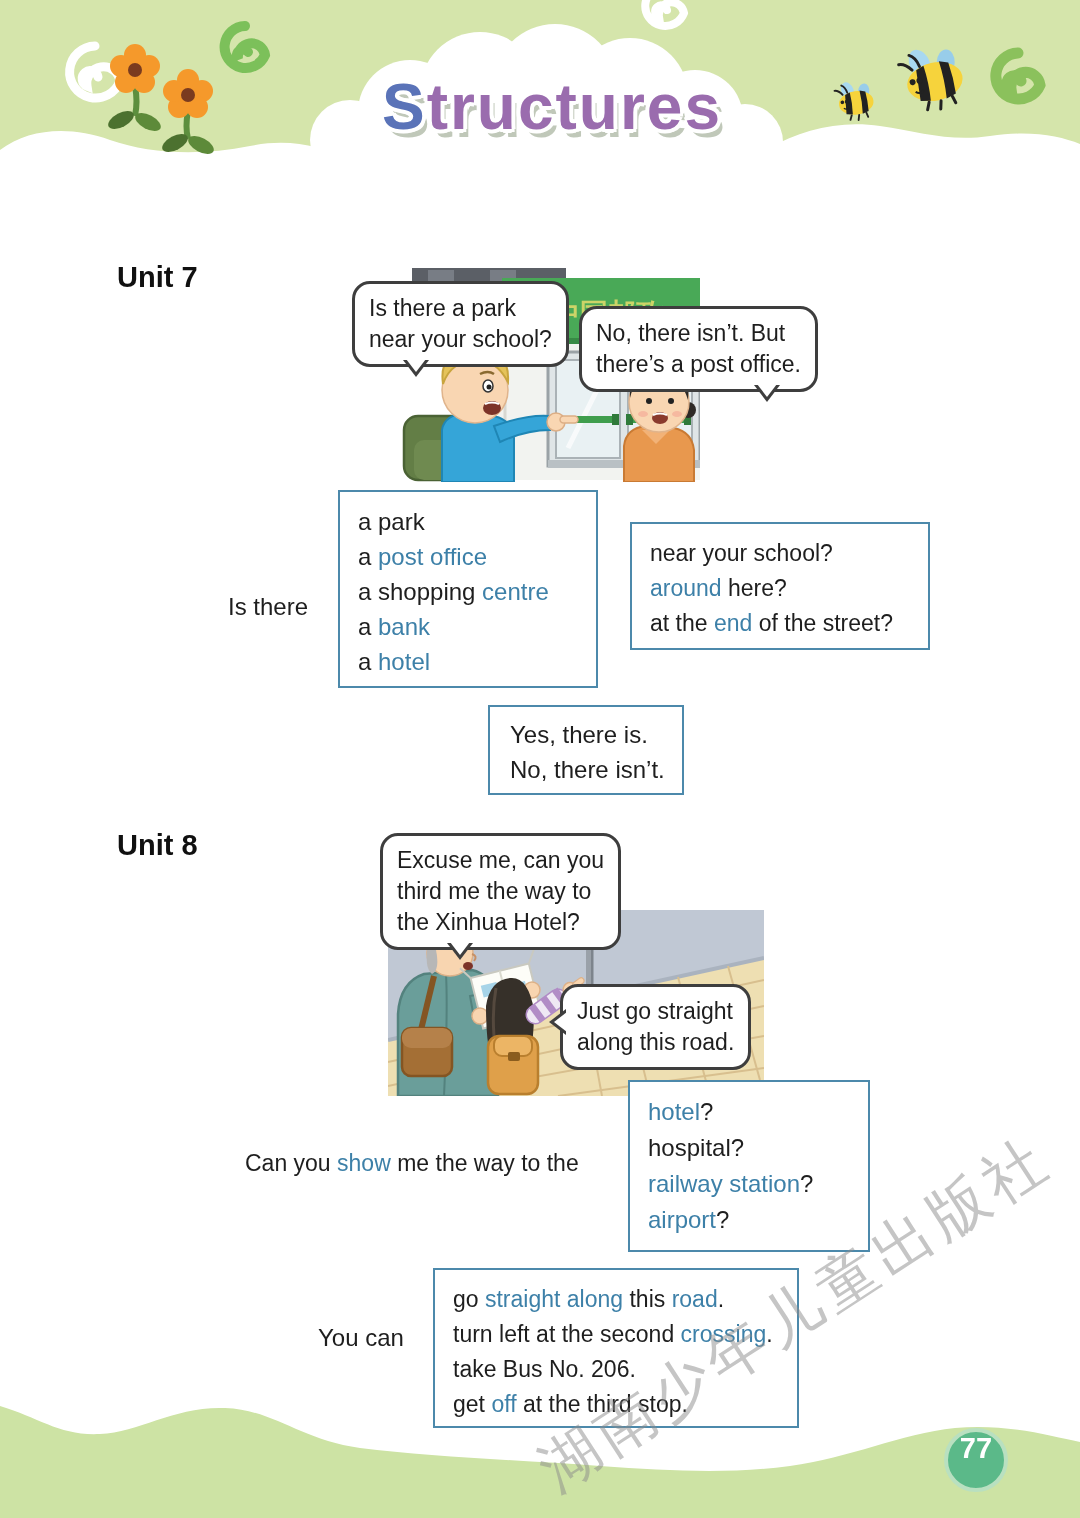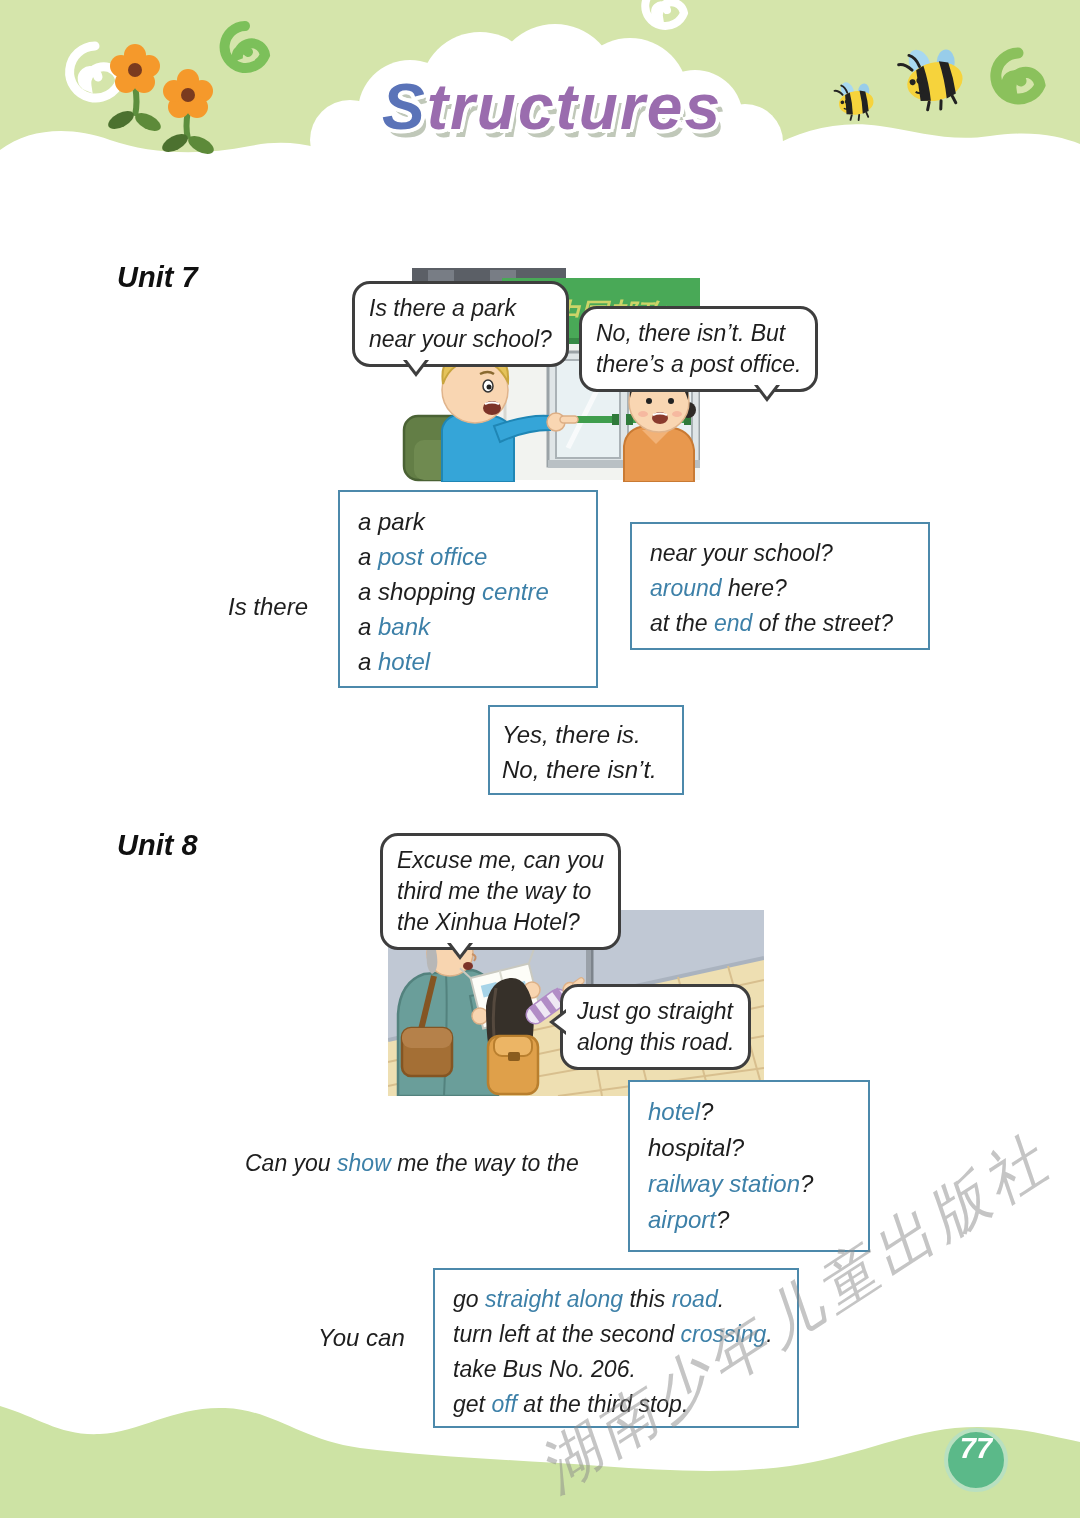"Structures" .page { font-style: italic -> none }
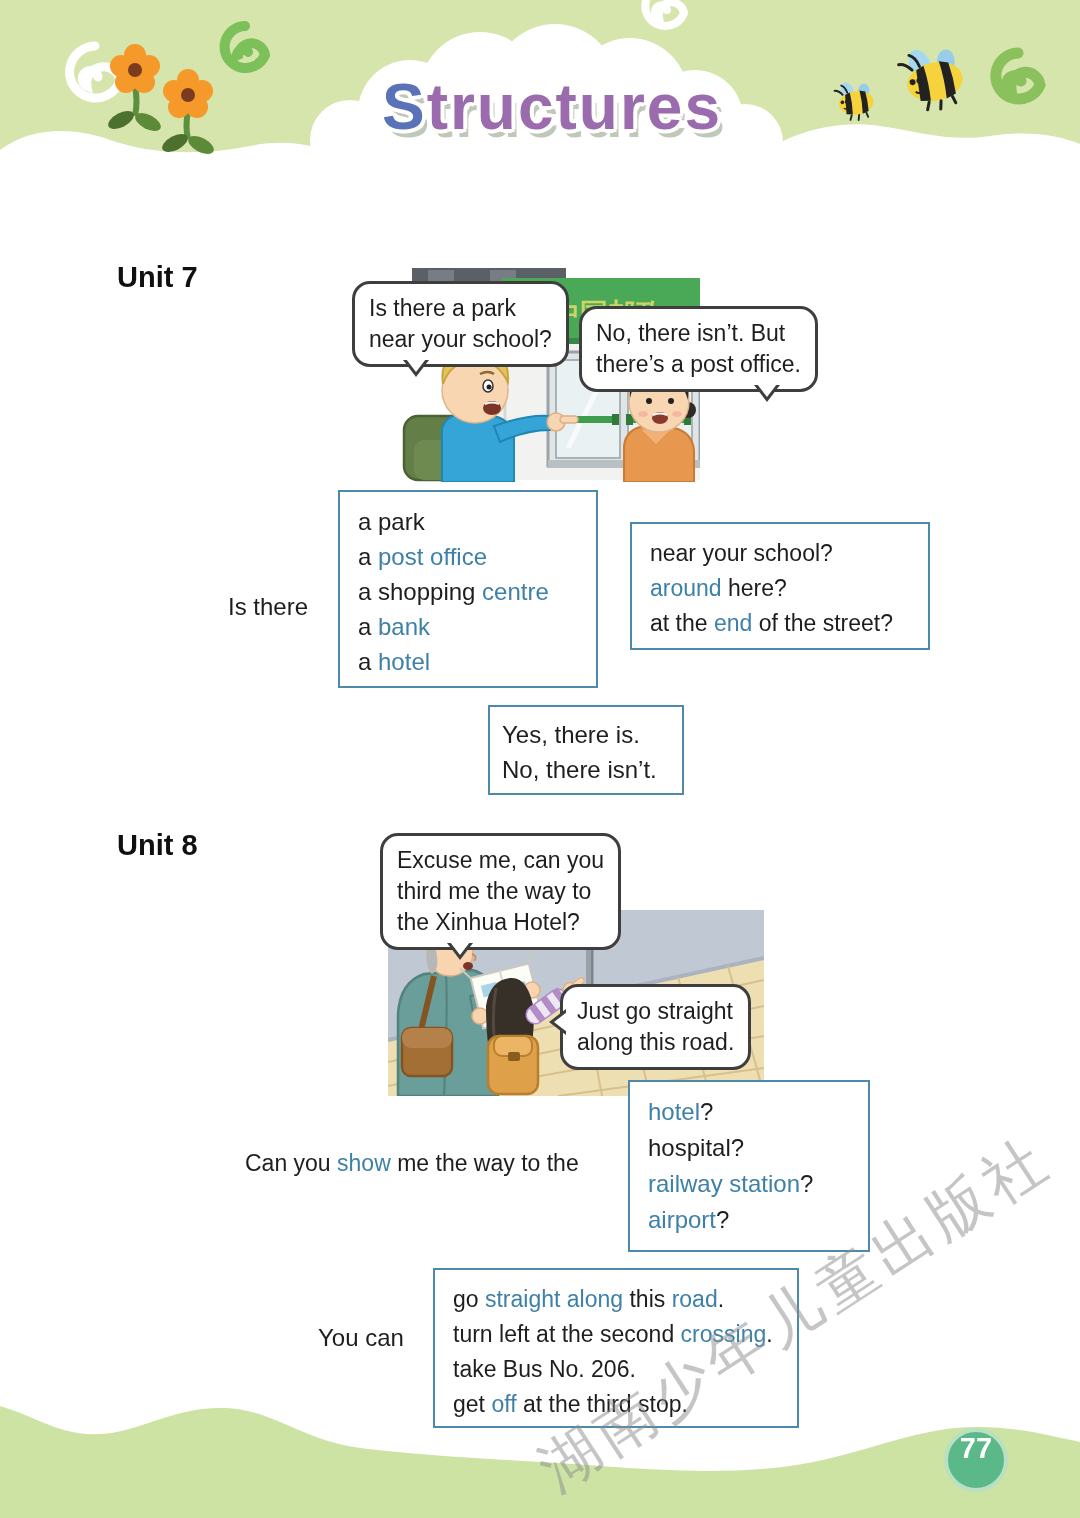"Yes, there is." div.sbox { padding: 10px 12px -> 10px 20px }
